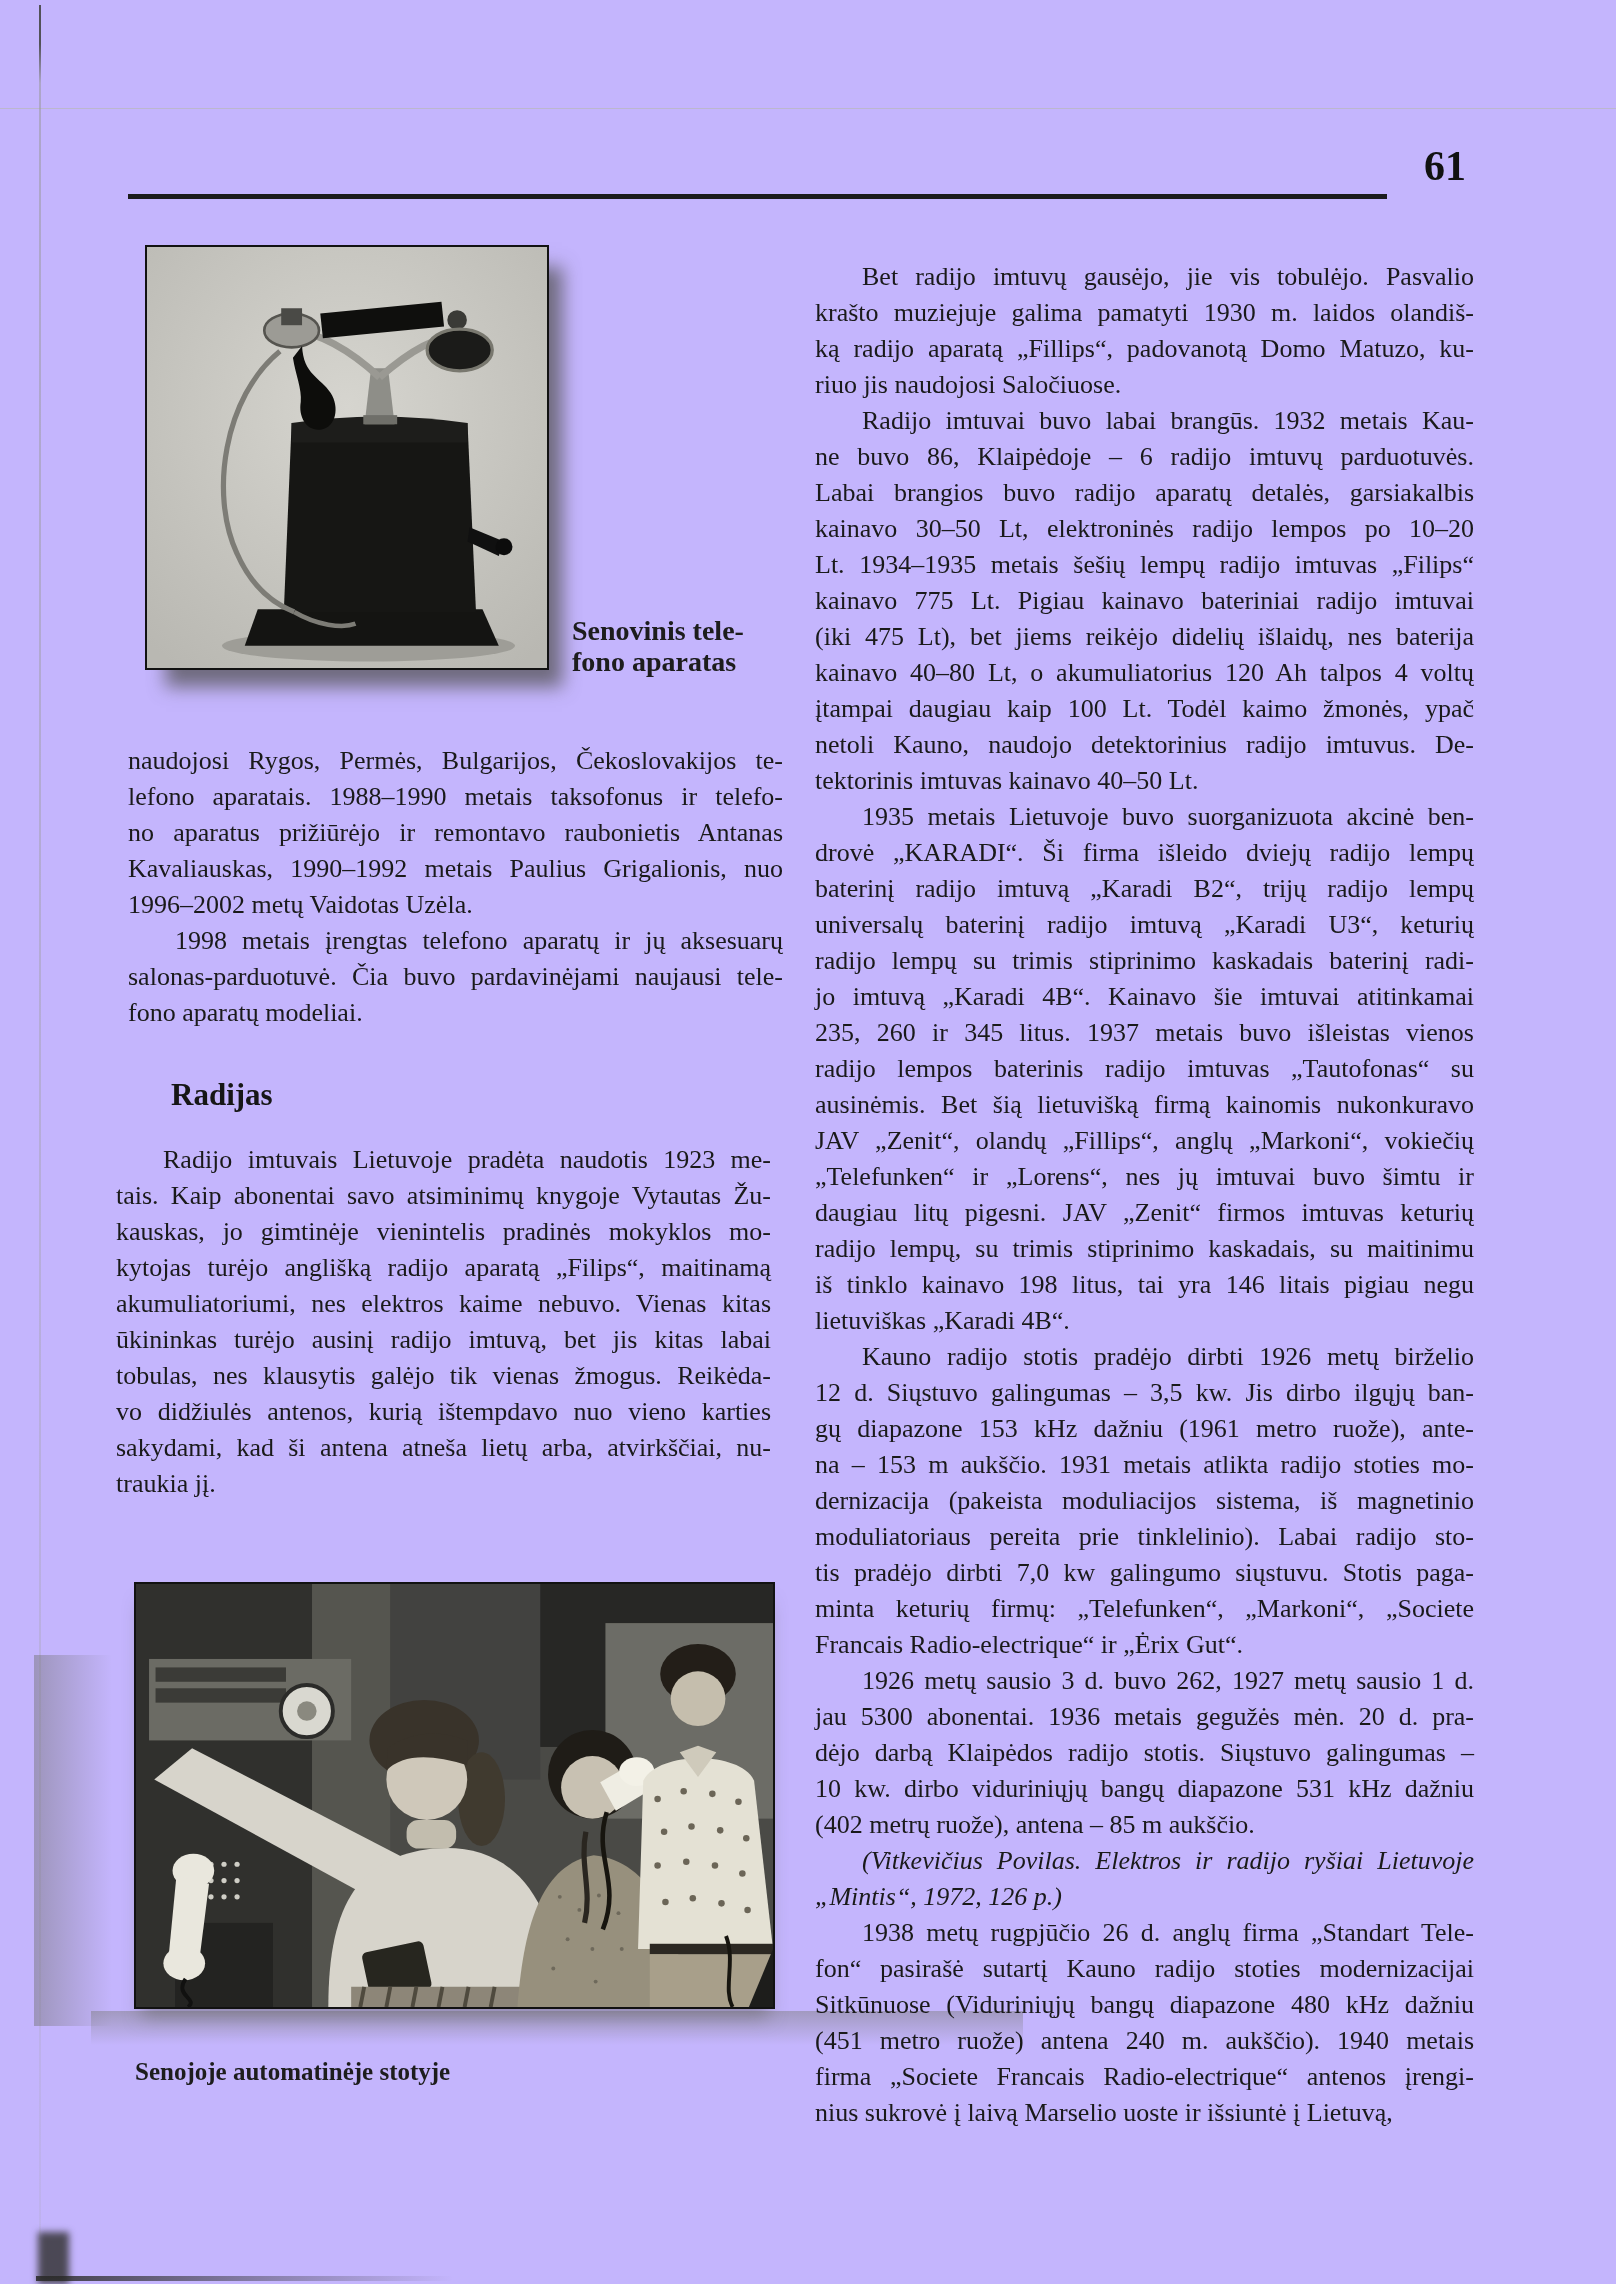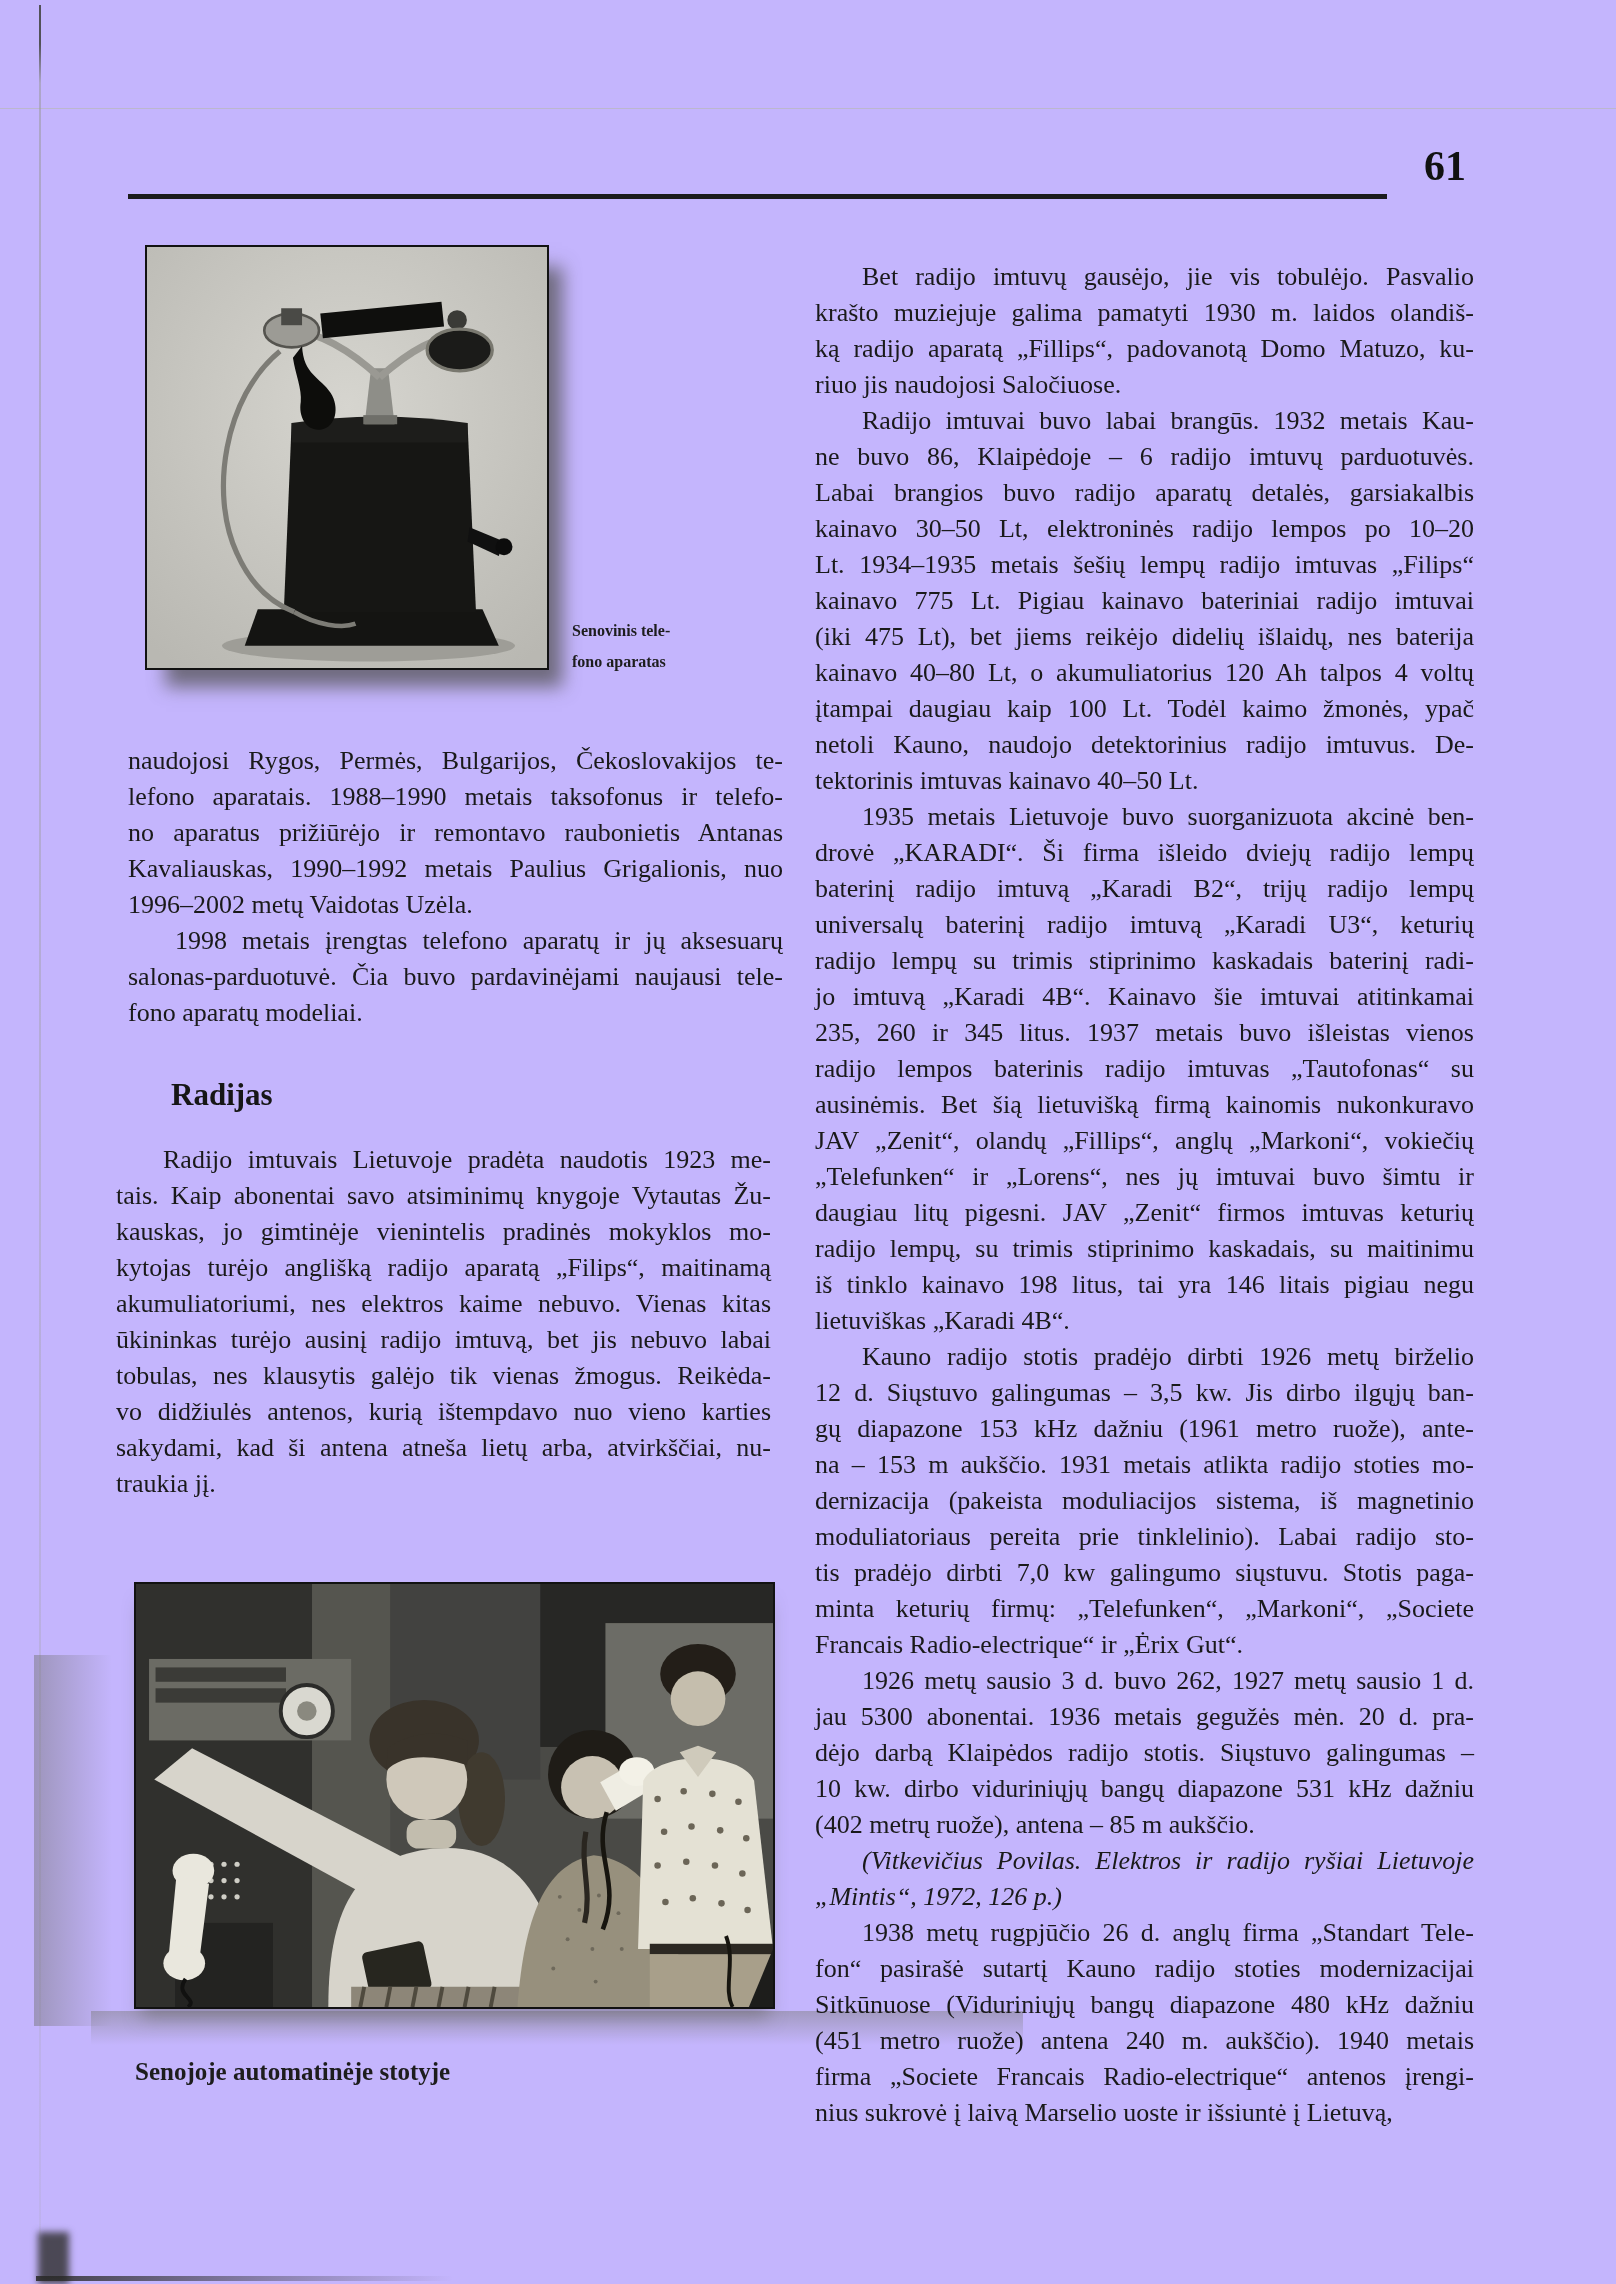"Senovinis tele-" #caption-telephone { font-size: 16px -> 28px }
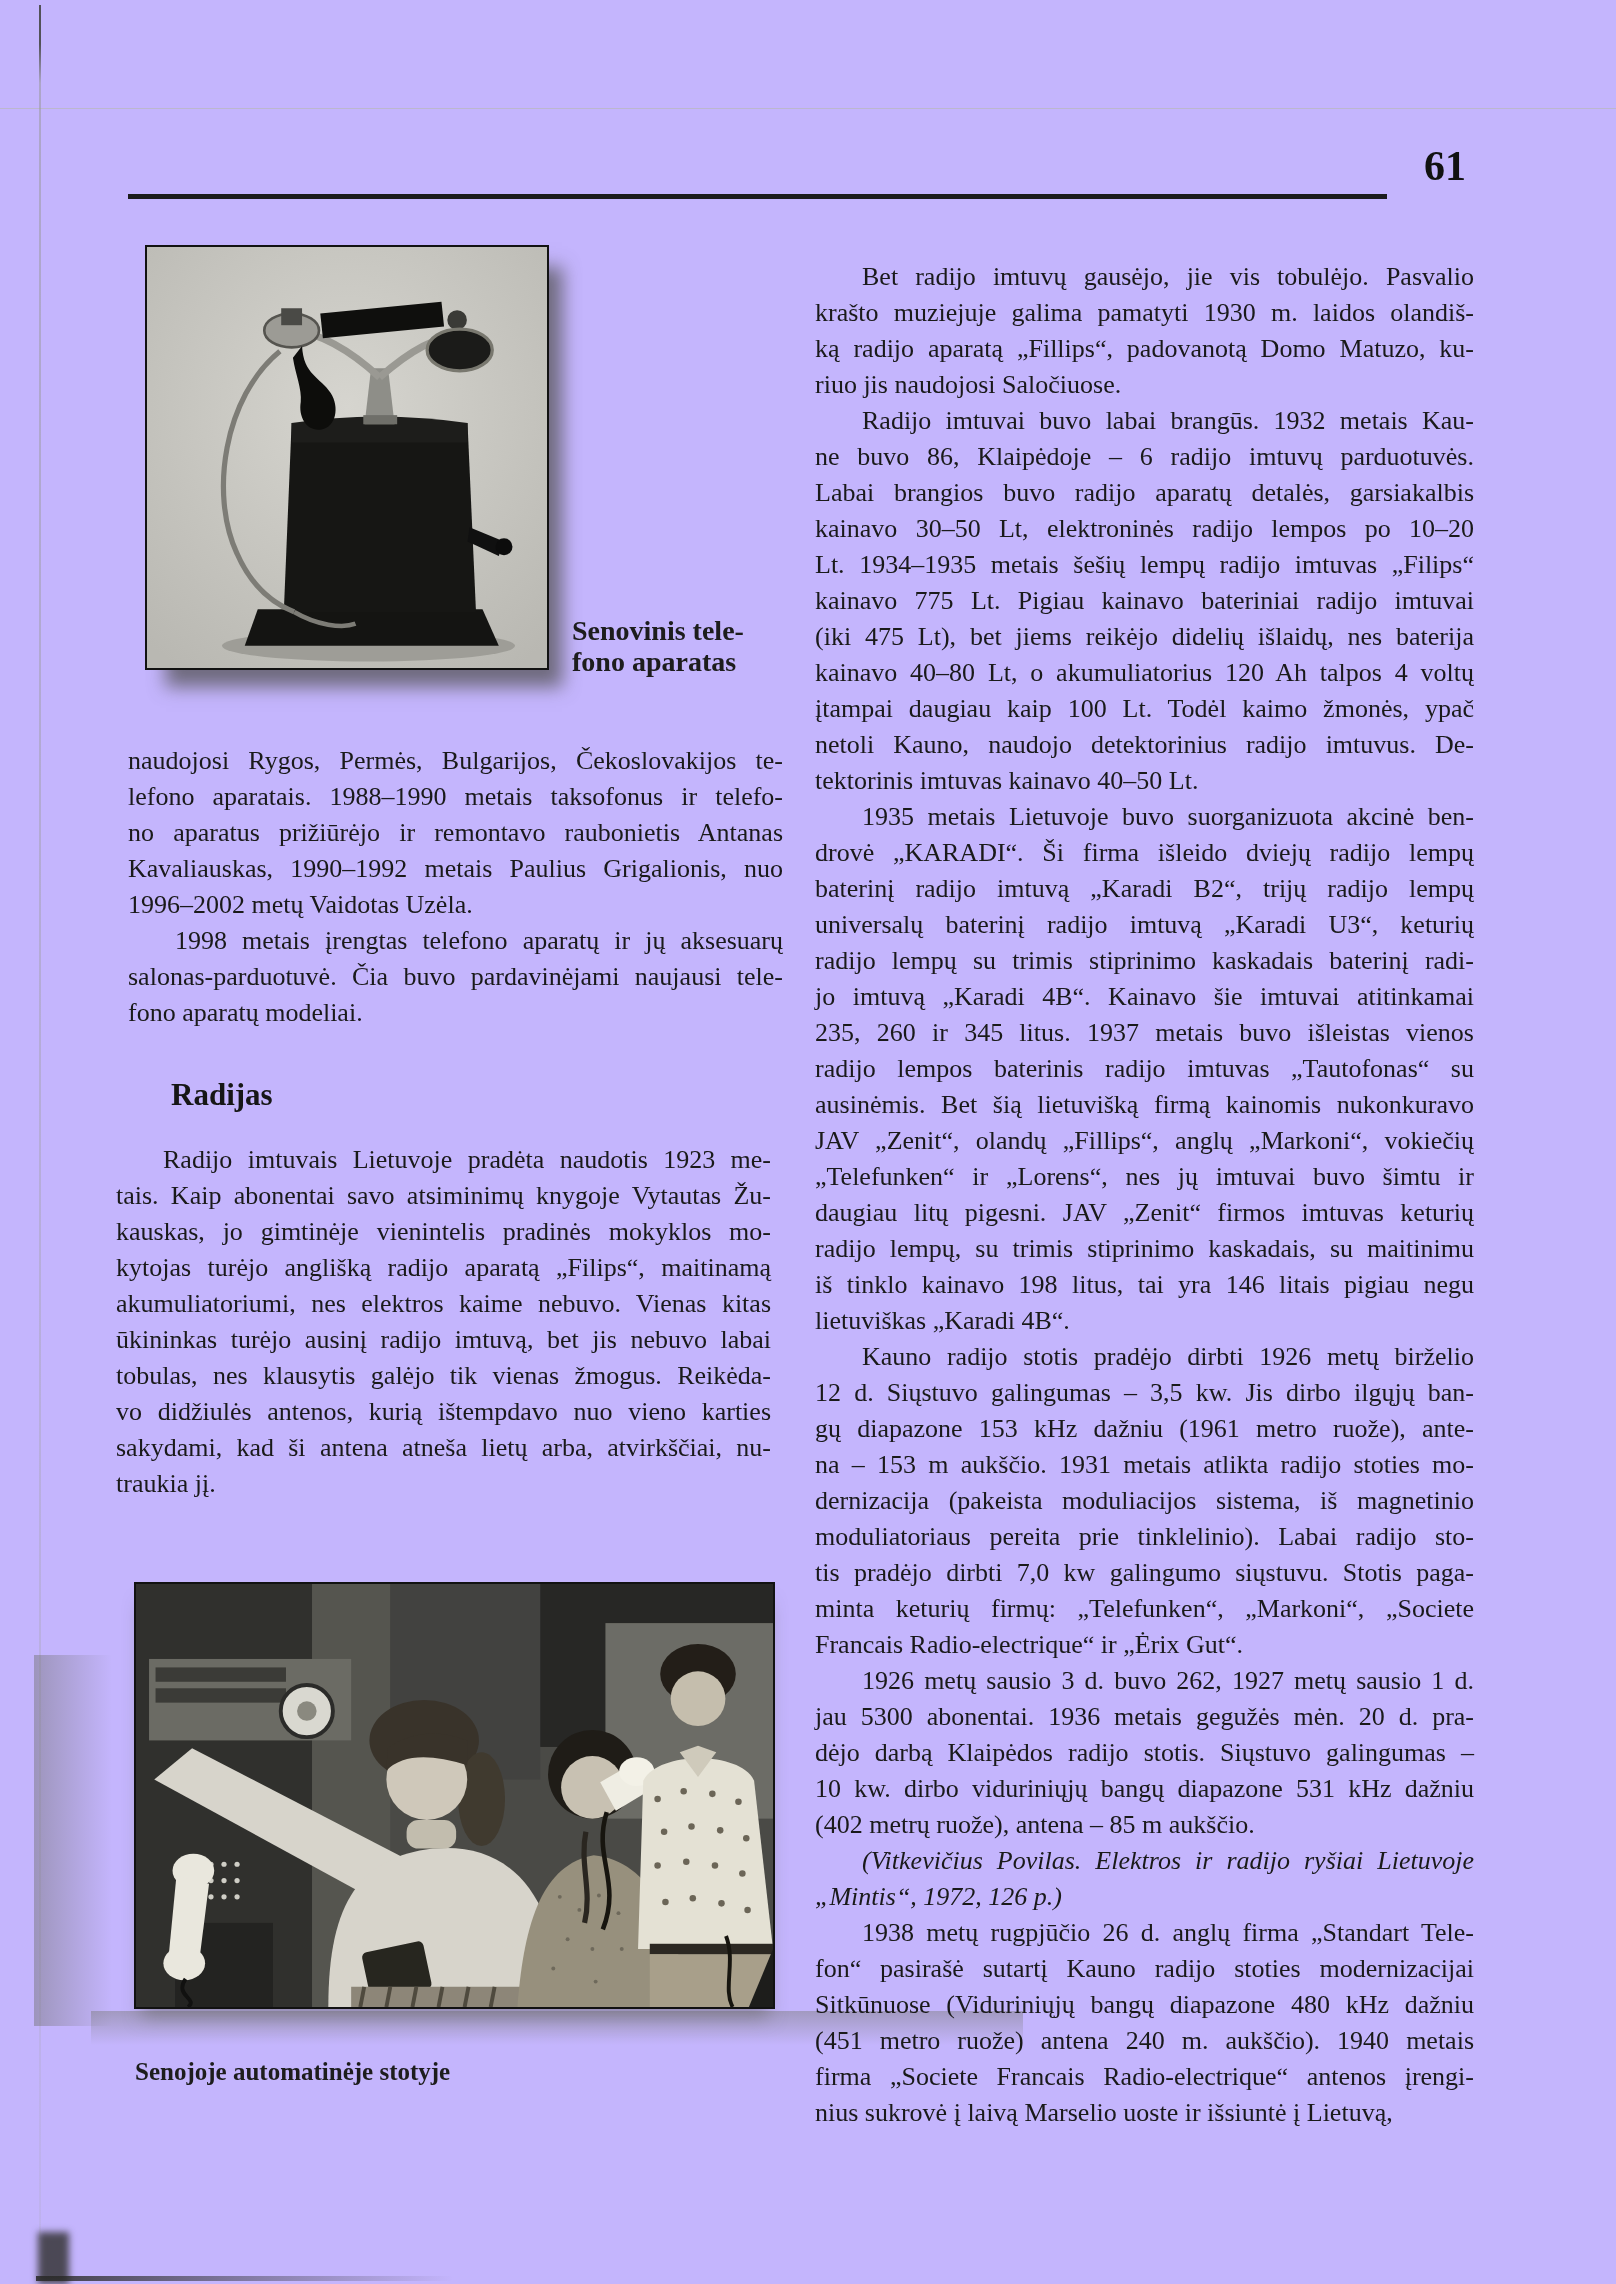"ūkininkas turėjo ausinį radijo imtuvą," div.tl { text: nebuvo -> kitas }
